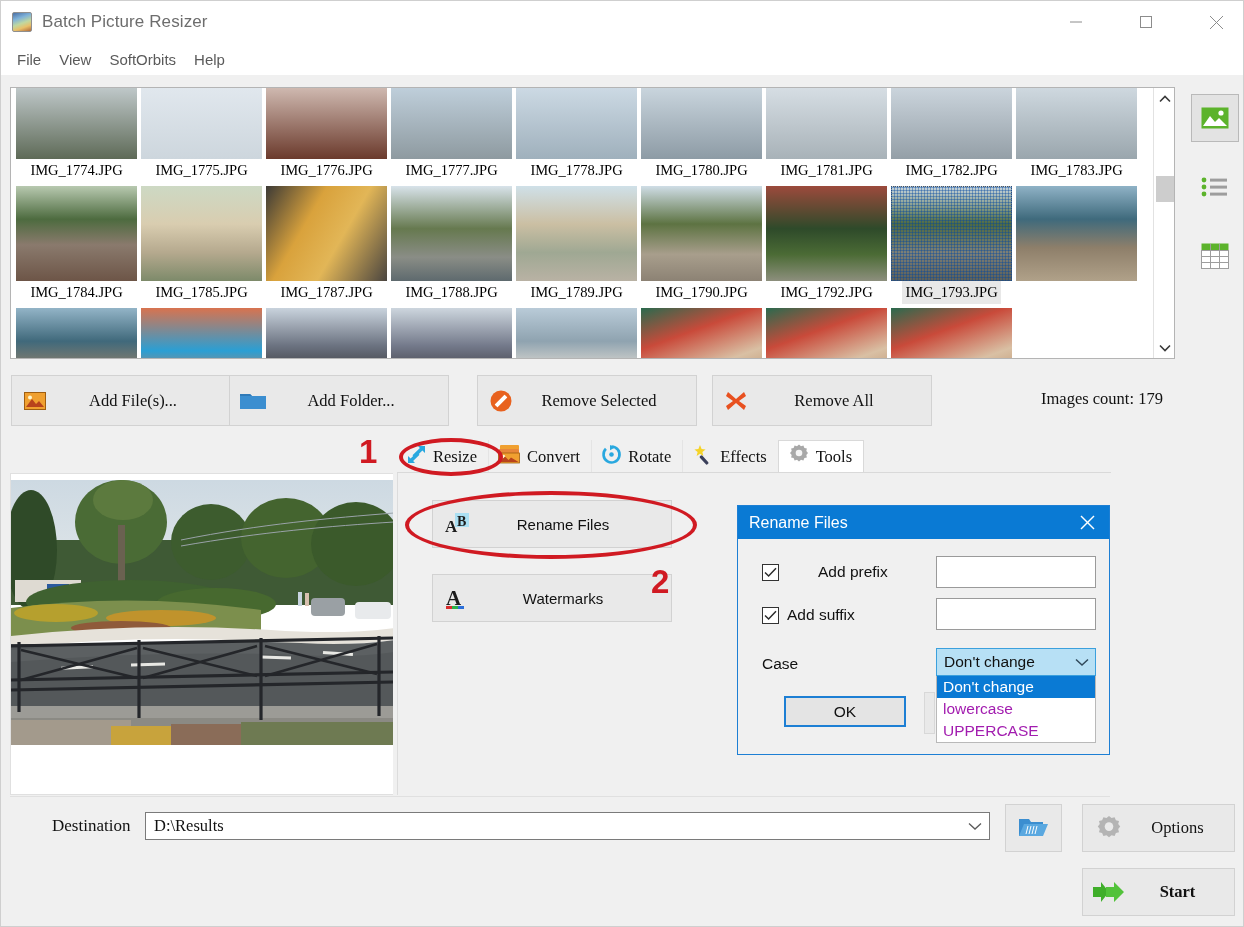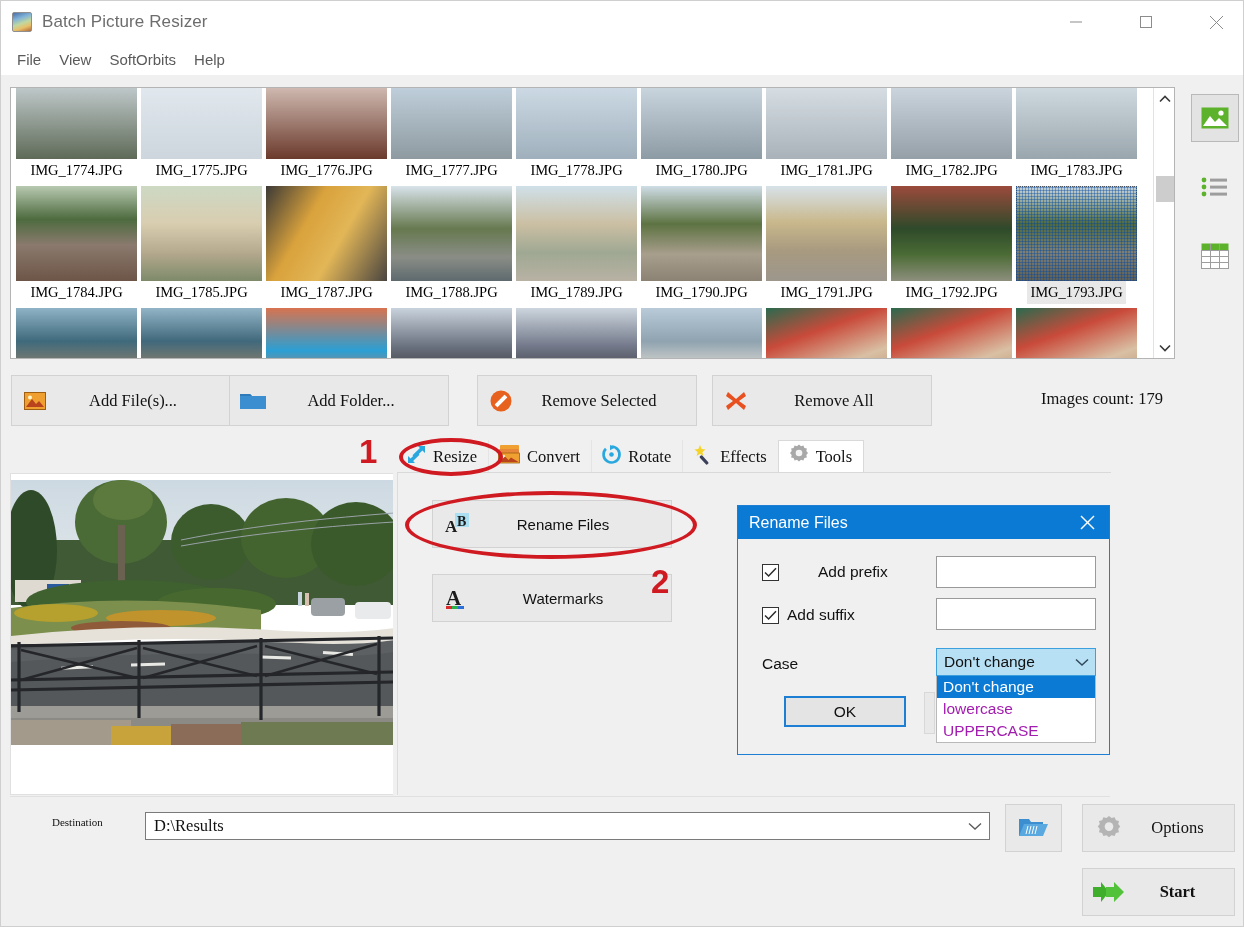"IMG_1791.JPG" div.thumb-cell { html: <div> <div></div> <div>IMG_1791.JPG</div> </div> -> none }
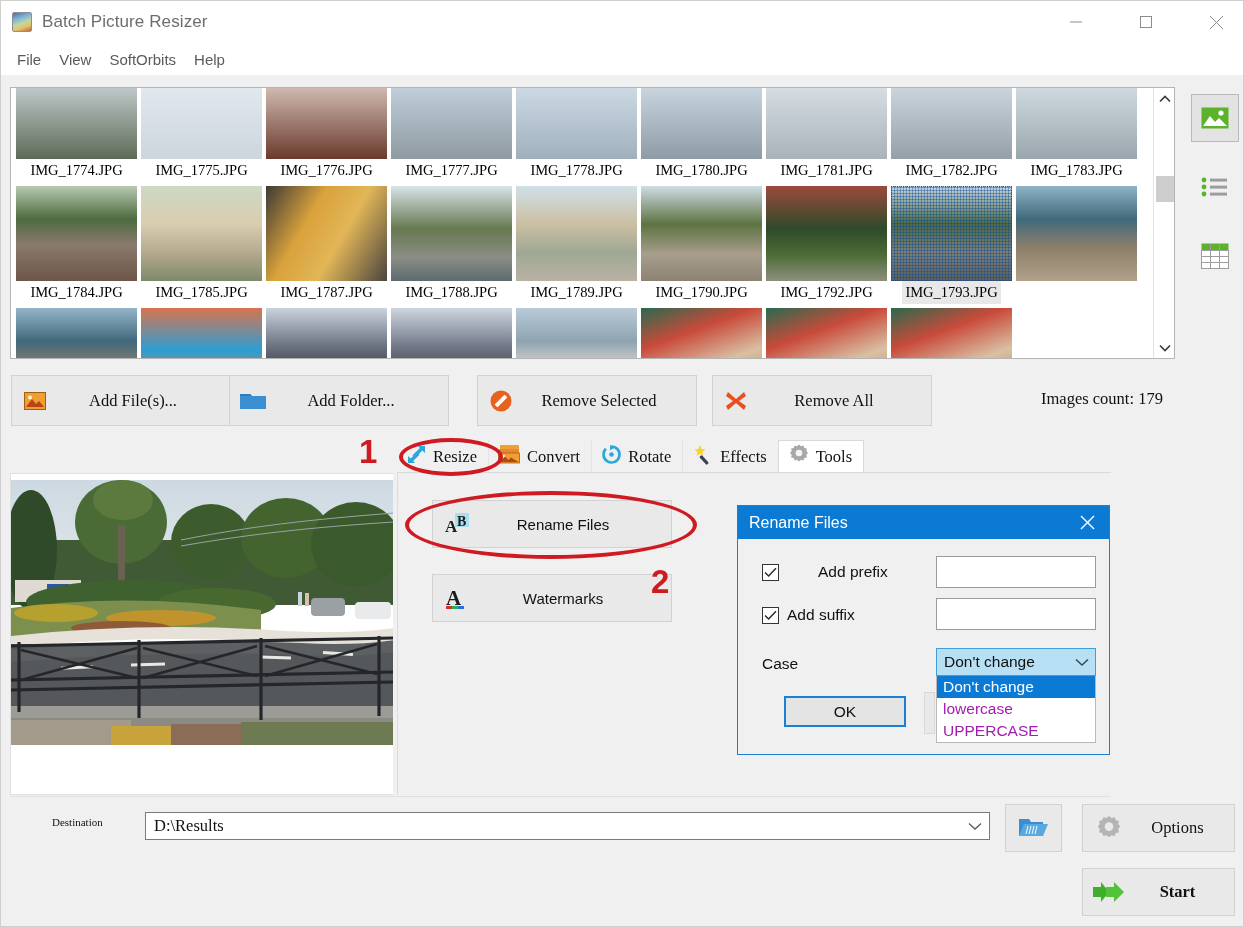"Destination" #dest-label { font-size: 11px -> 17px }
